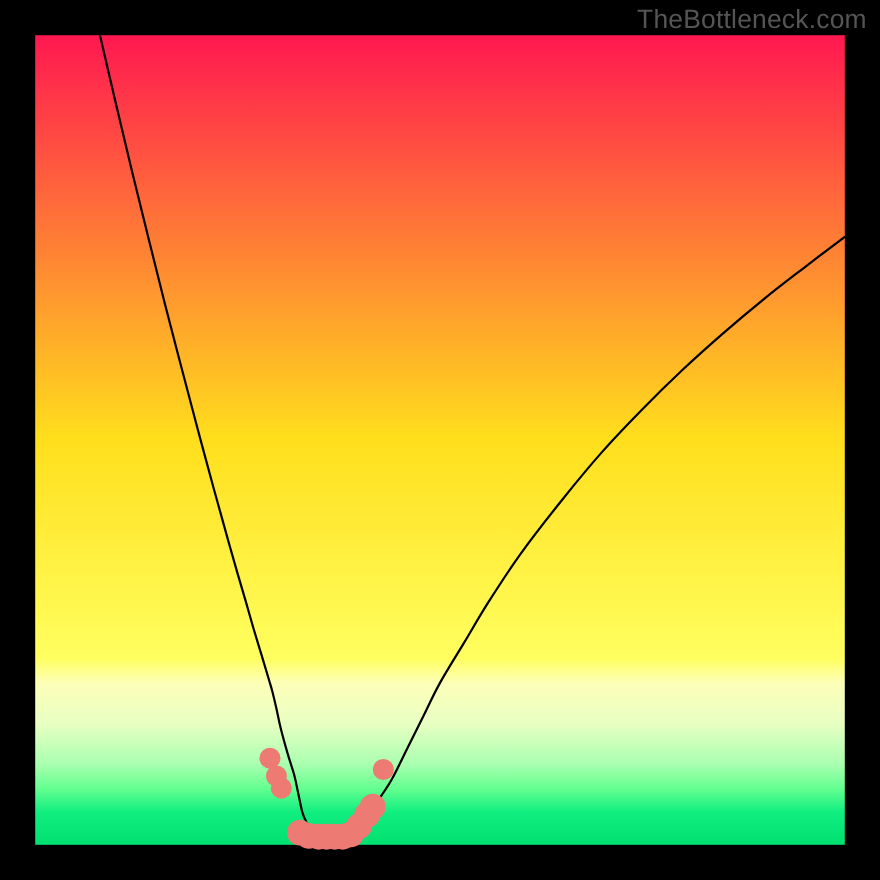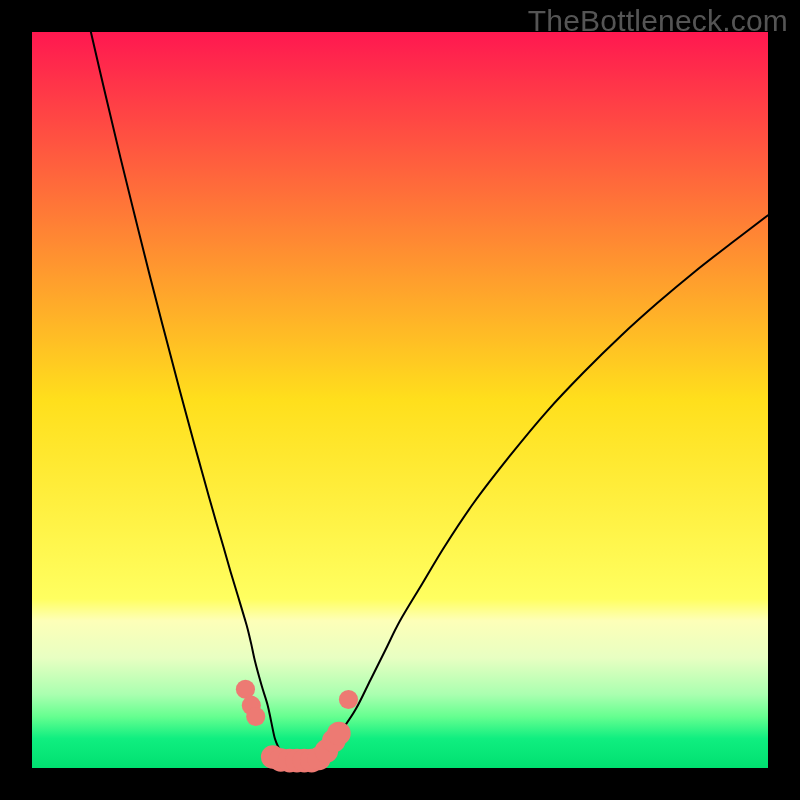"TheBottleneck.com" .watermark { font-size: 30px -> 24px }
